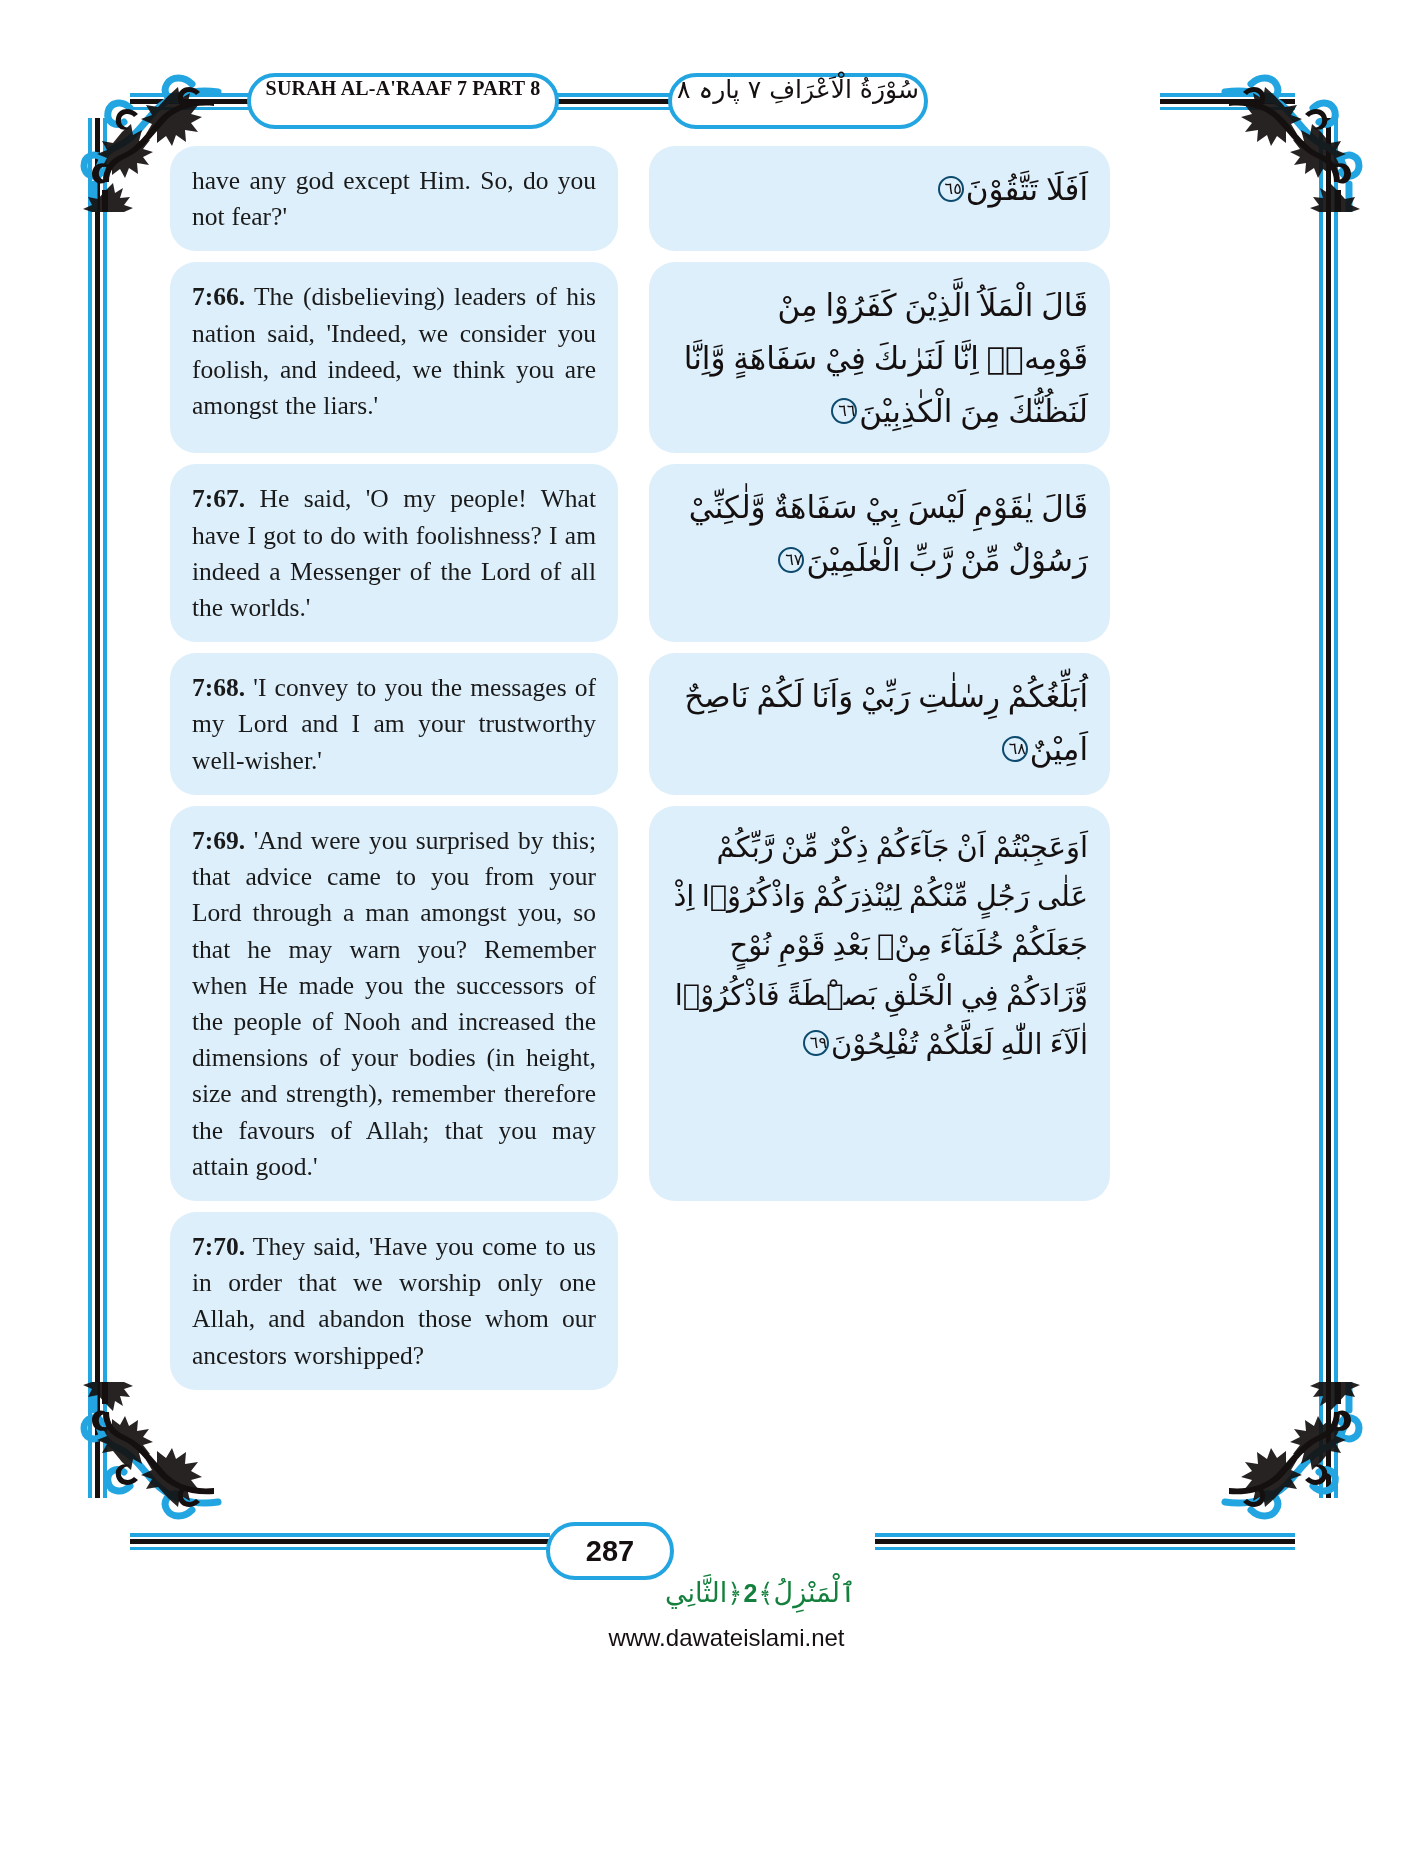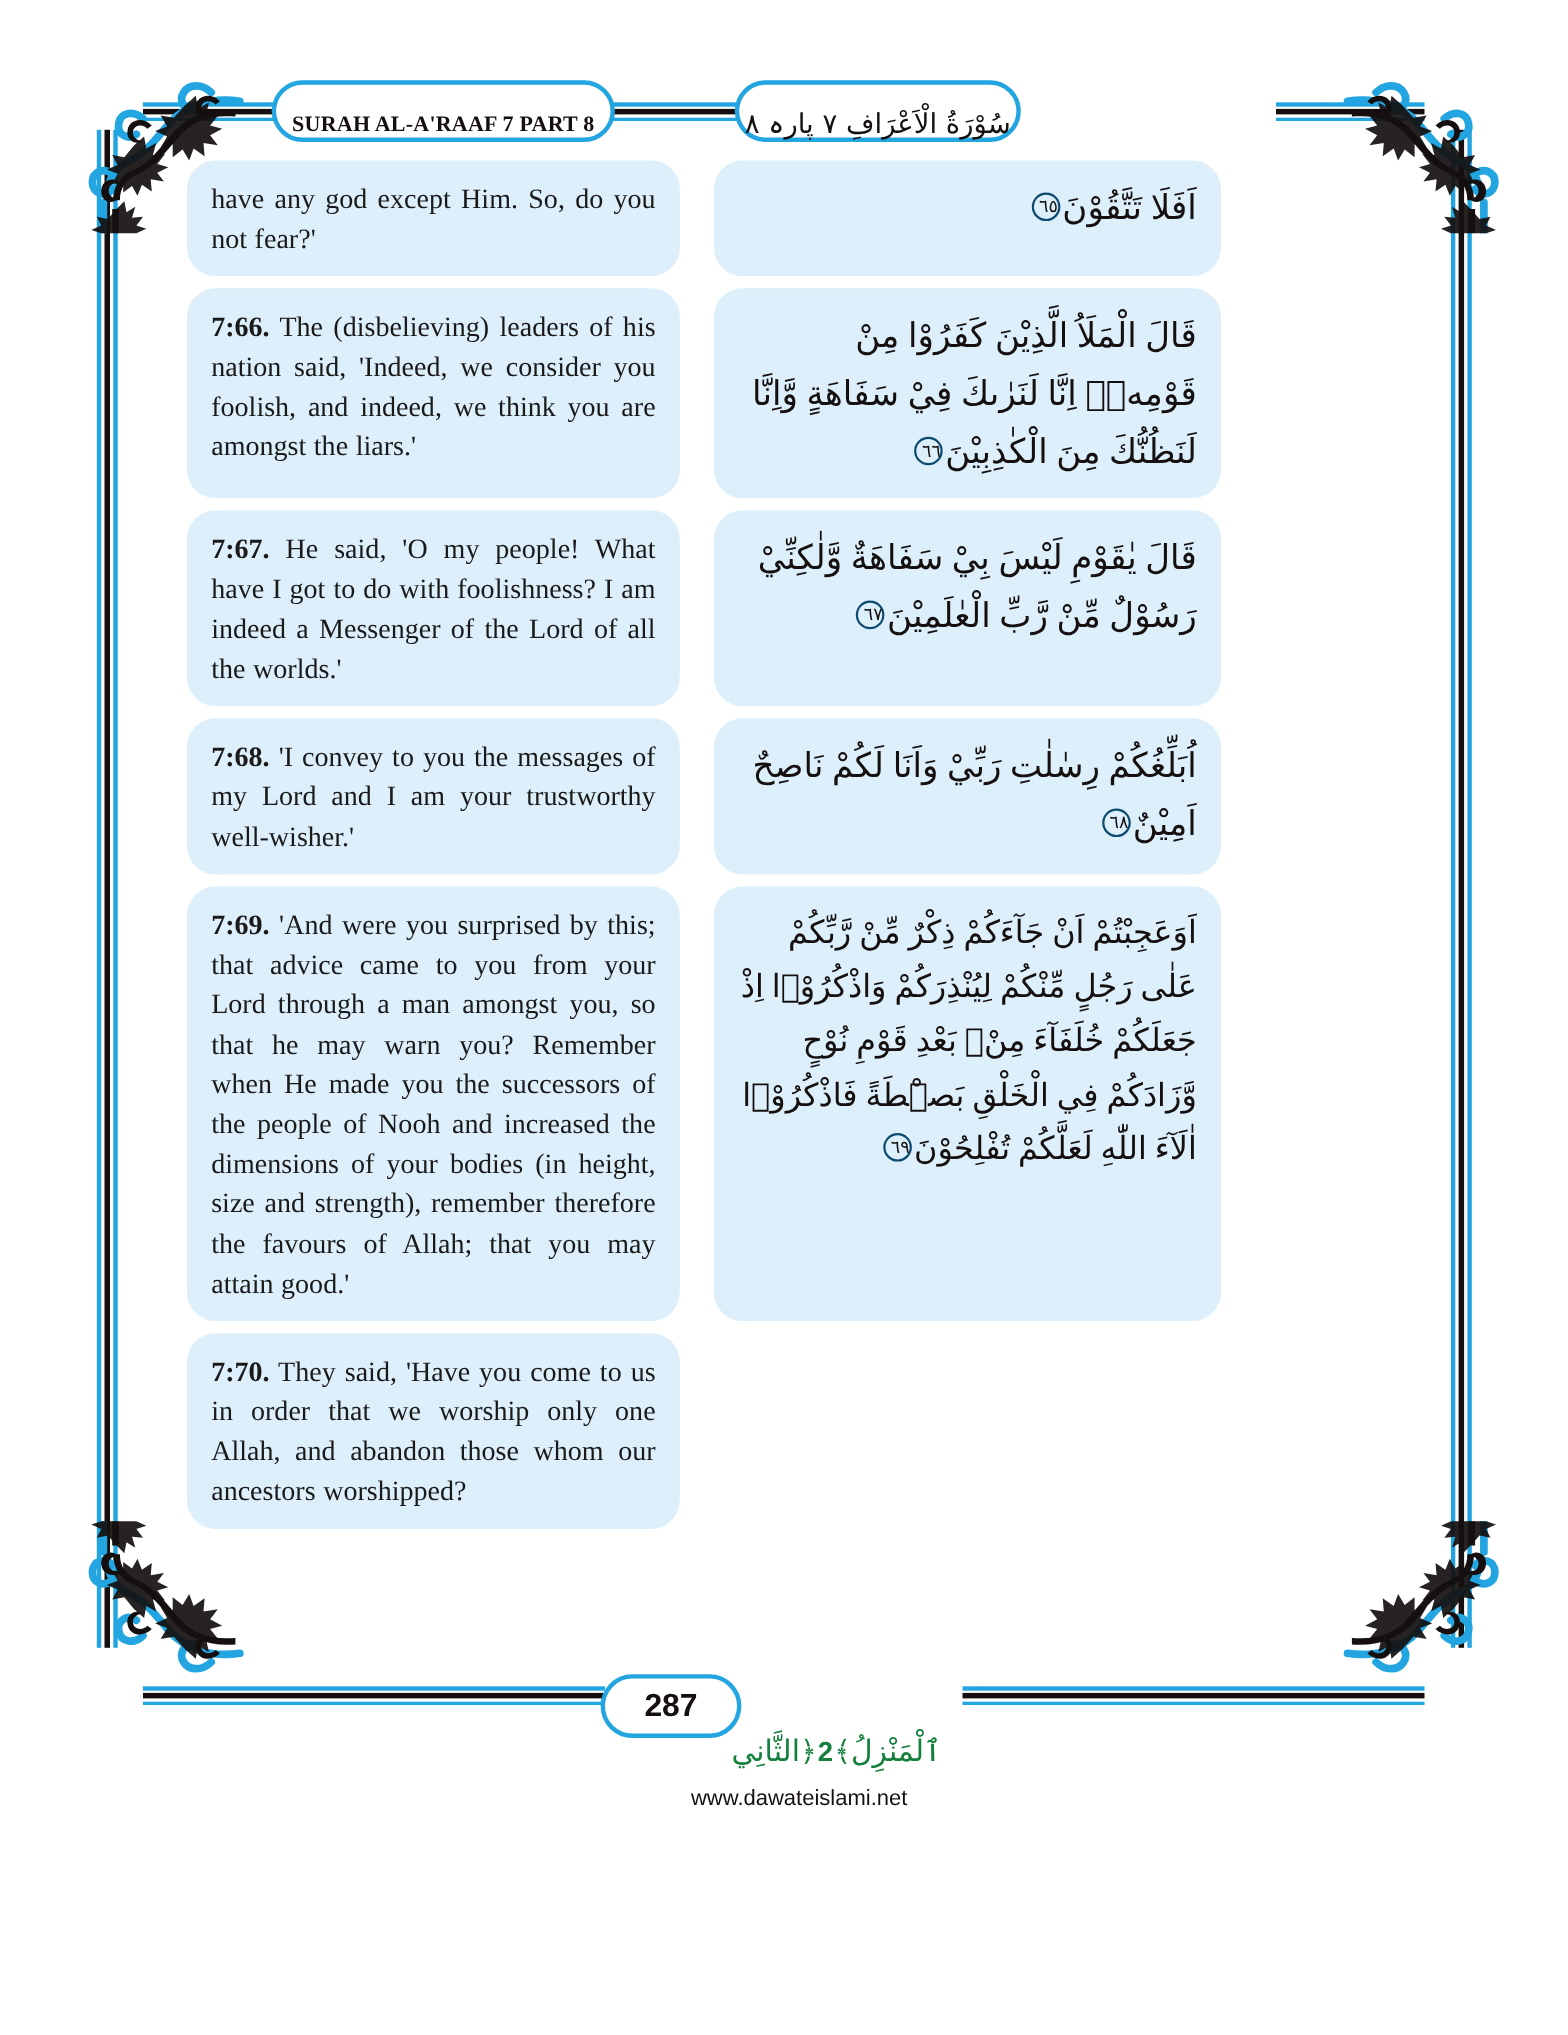"SURAH AL-A'RAAF 7 PART 8" .hdr-box { align-items: flex-end -> flex-start }
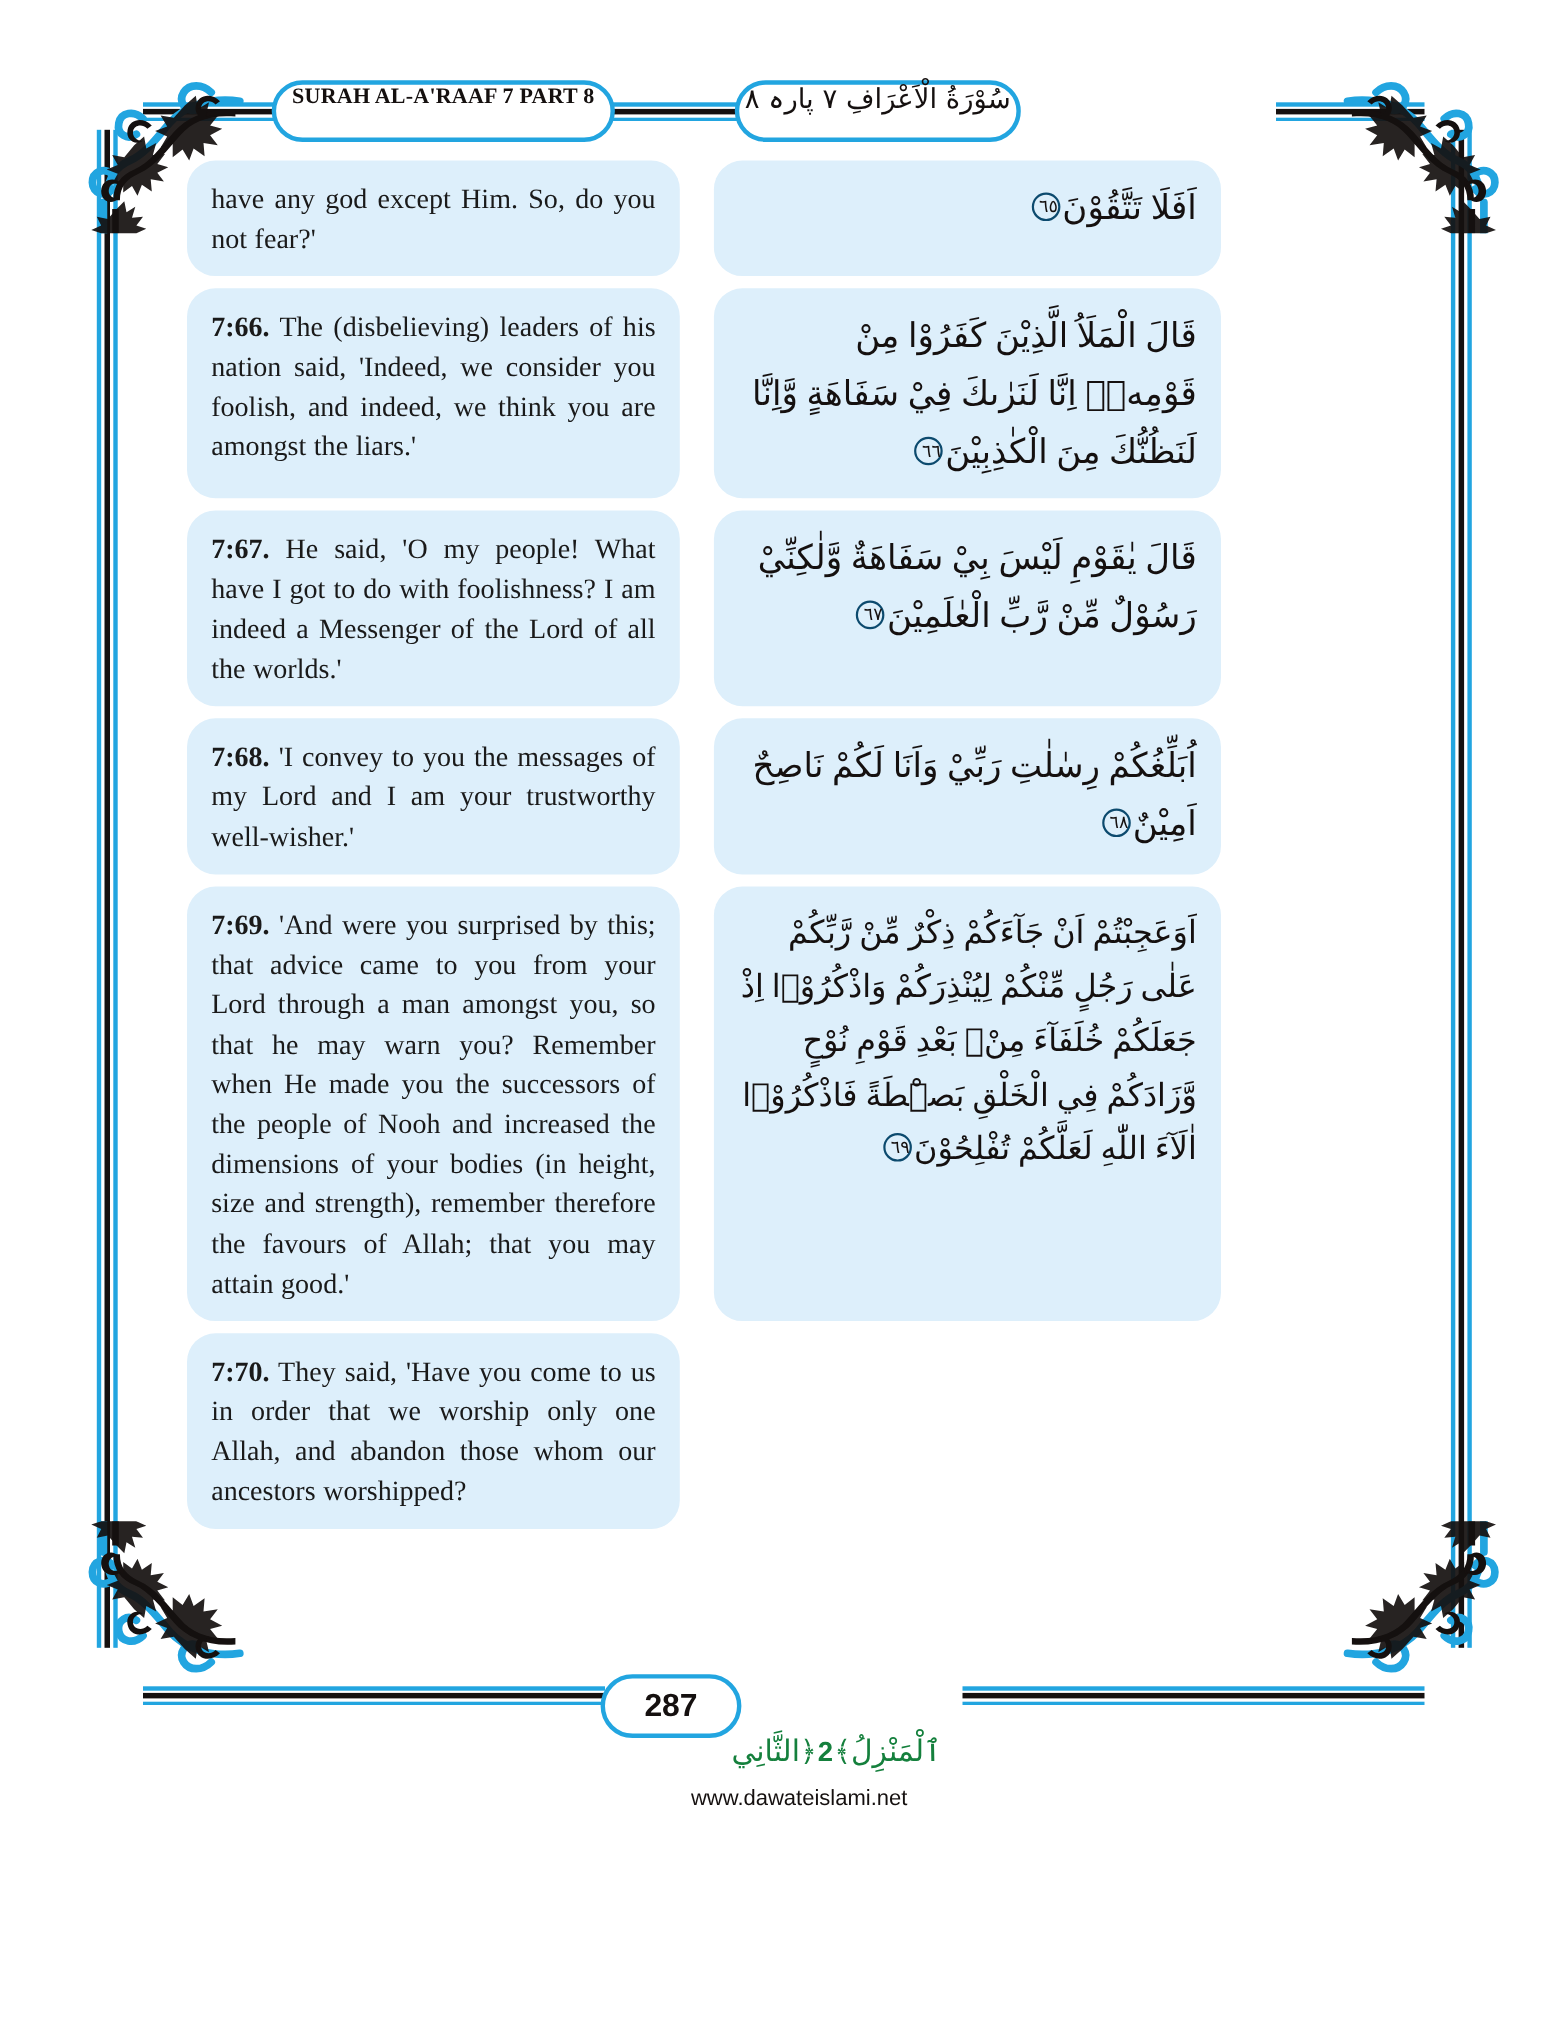"www.dawateislami.net" .site-url { font-size: 20px -> 24px }
